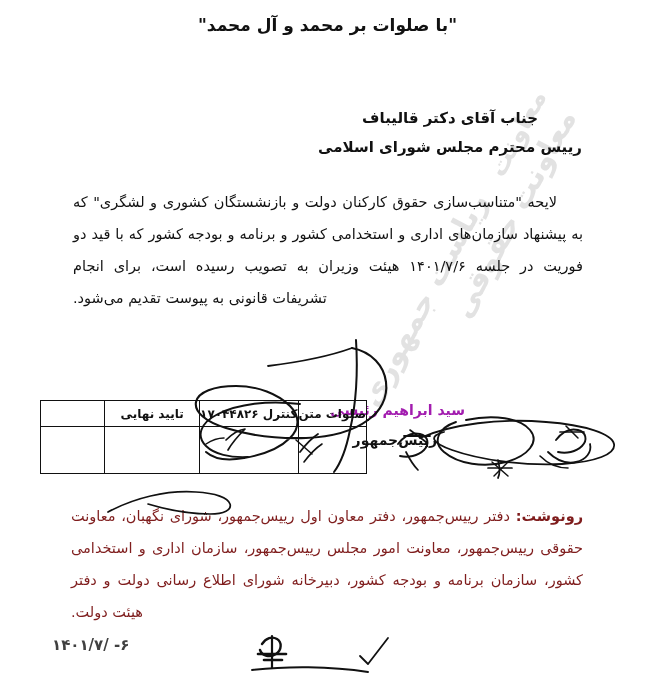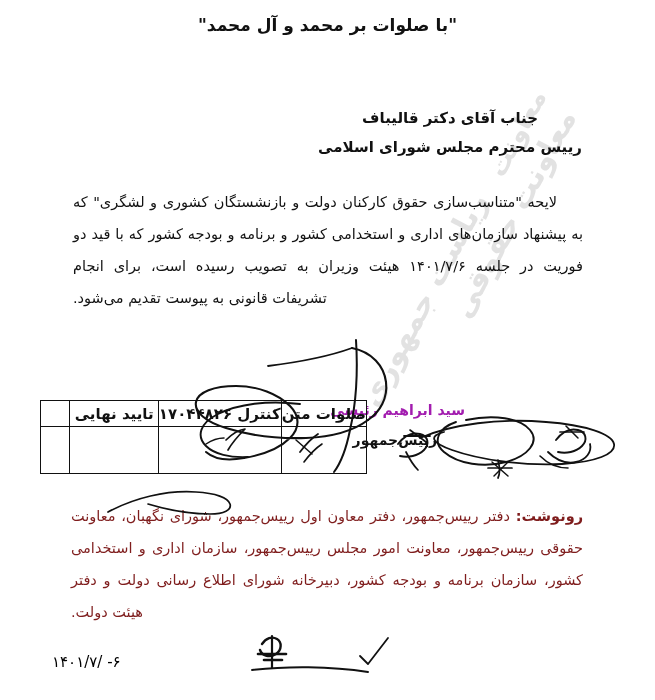"تایید نهایی" .stamp-table td { font-size: 15px -> 12px }
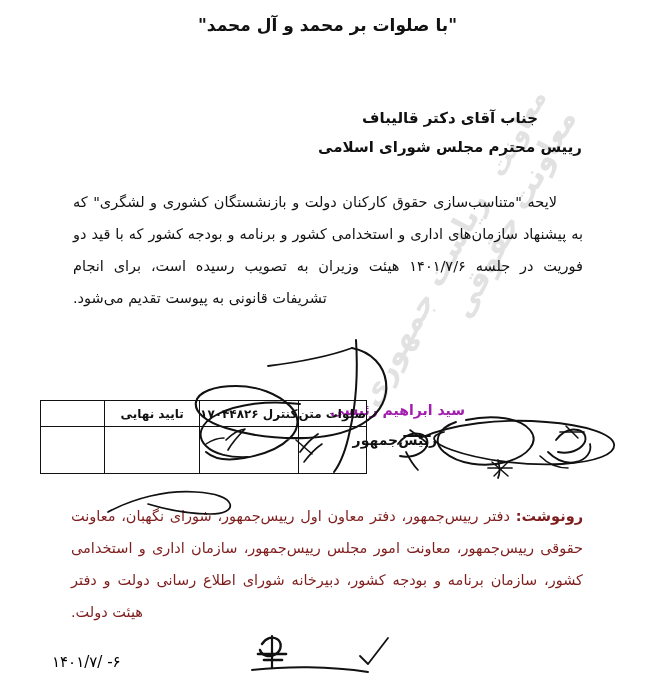"۱۴۰۱/۷/ -۶" .bottom-date { color: #000000 -> #404040; font-weight: none -> bold; top: 653px -> 636px }
